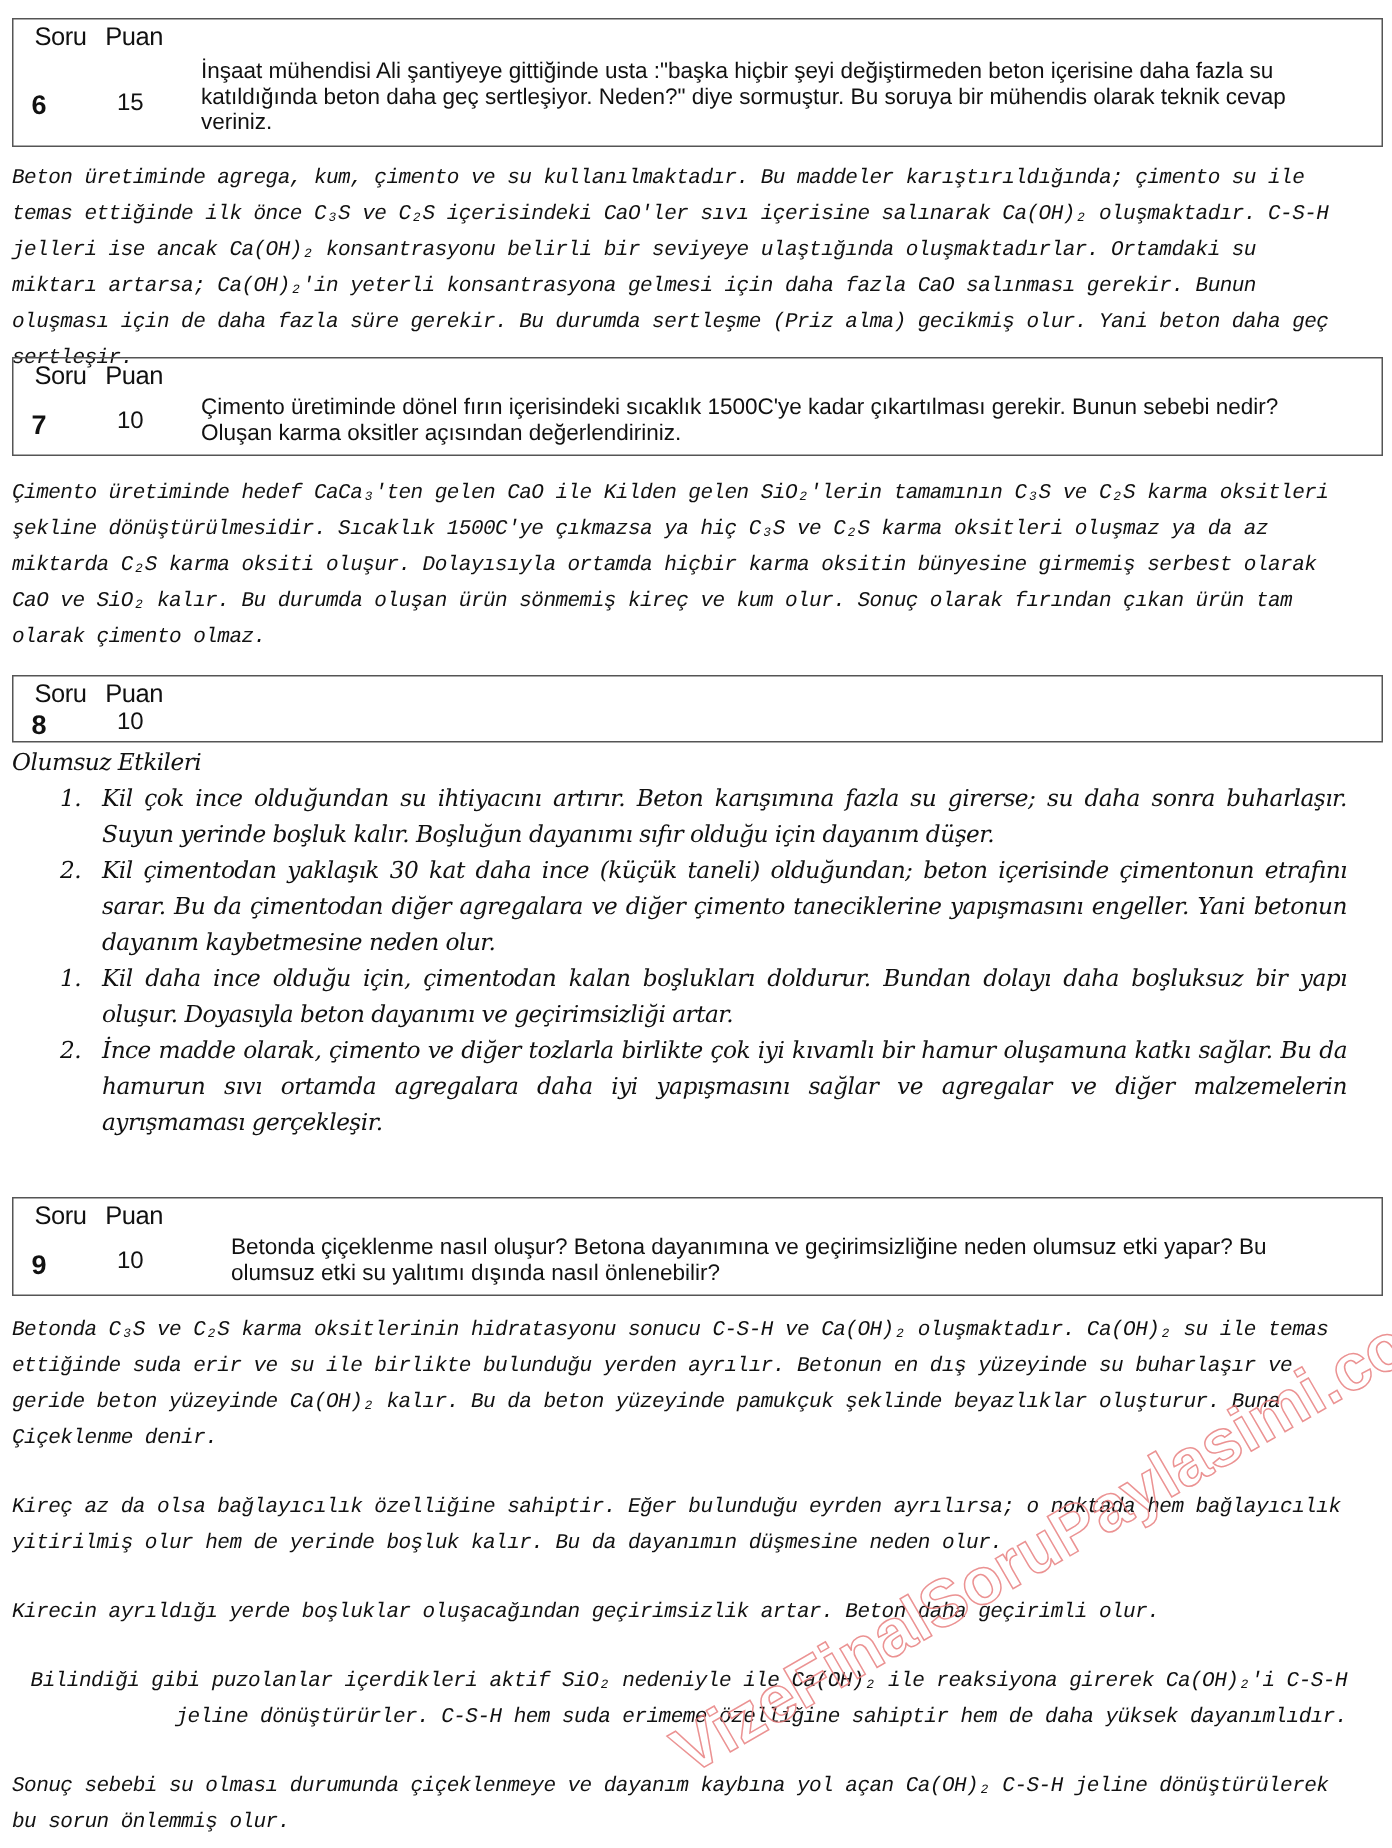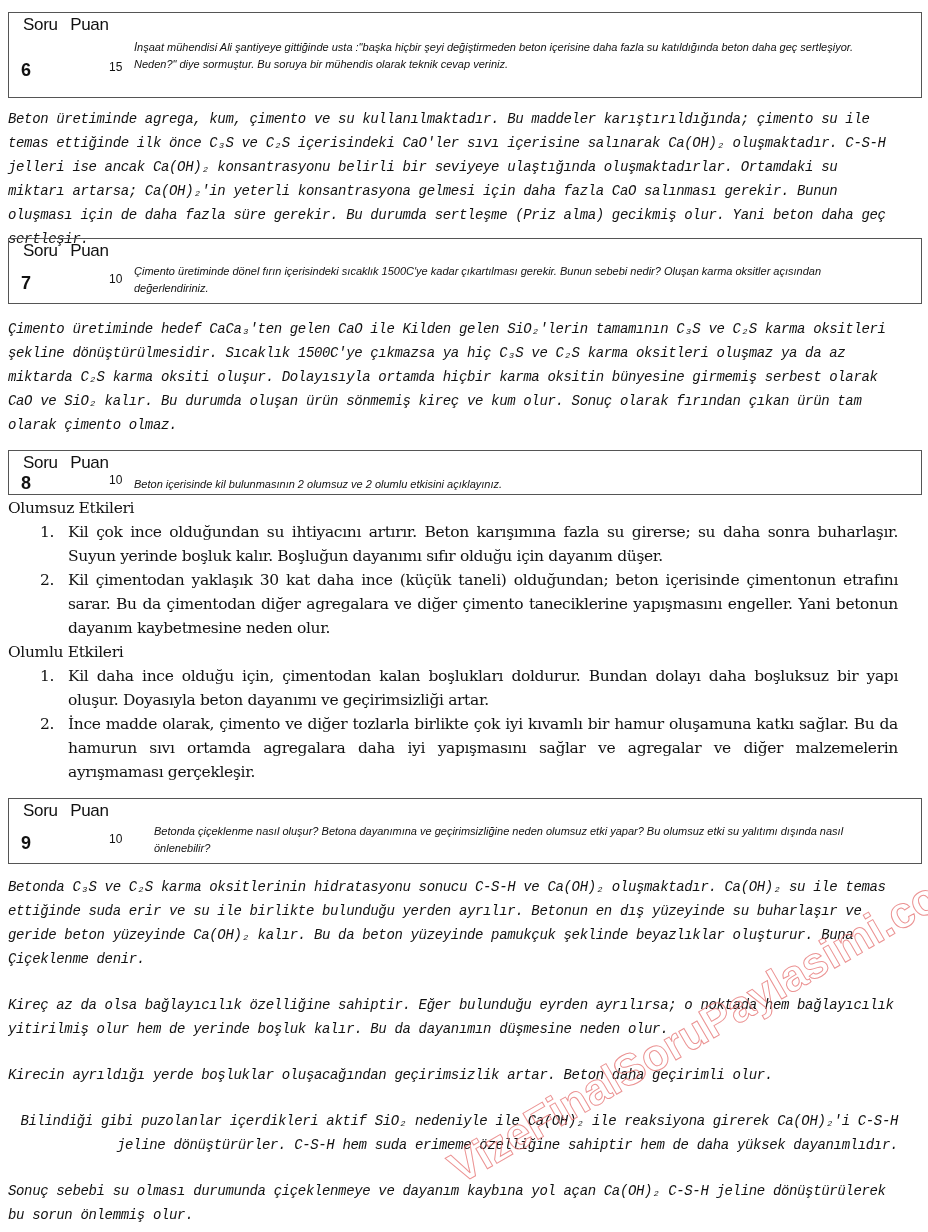"İnşaat mühendisi Ali şantiyeye" .qbox .qtext { font-size: 11px -> 15px; font-style: italic -> none }
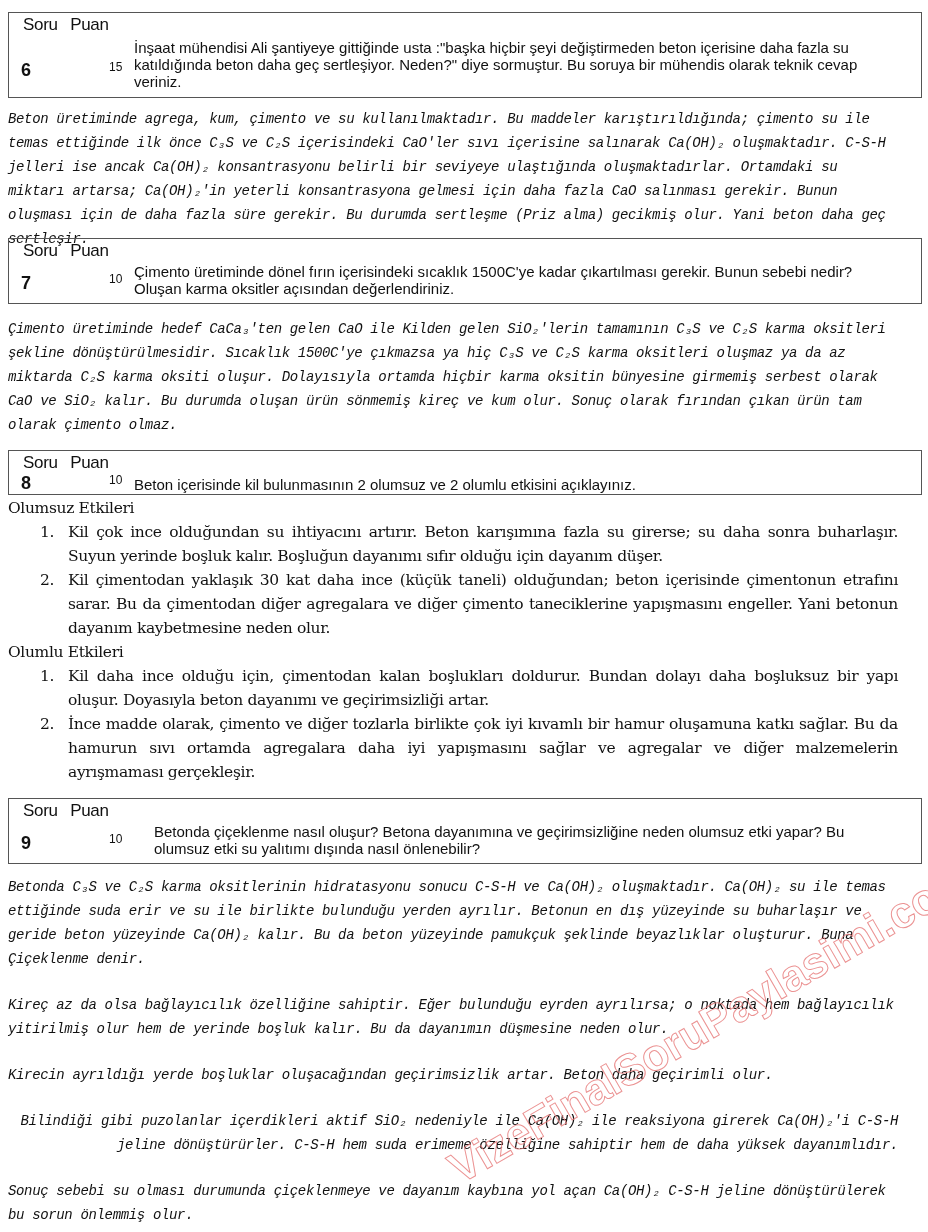"15" .qbox .pts { font-size: 12px -> 16px; left: 100px -> 69px }
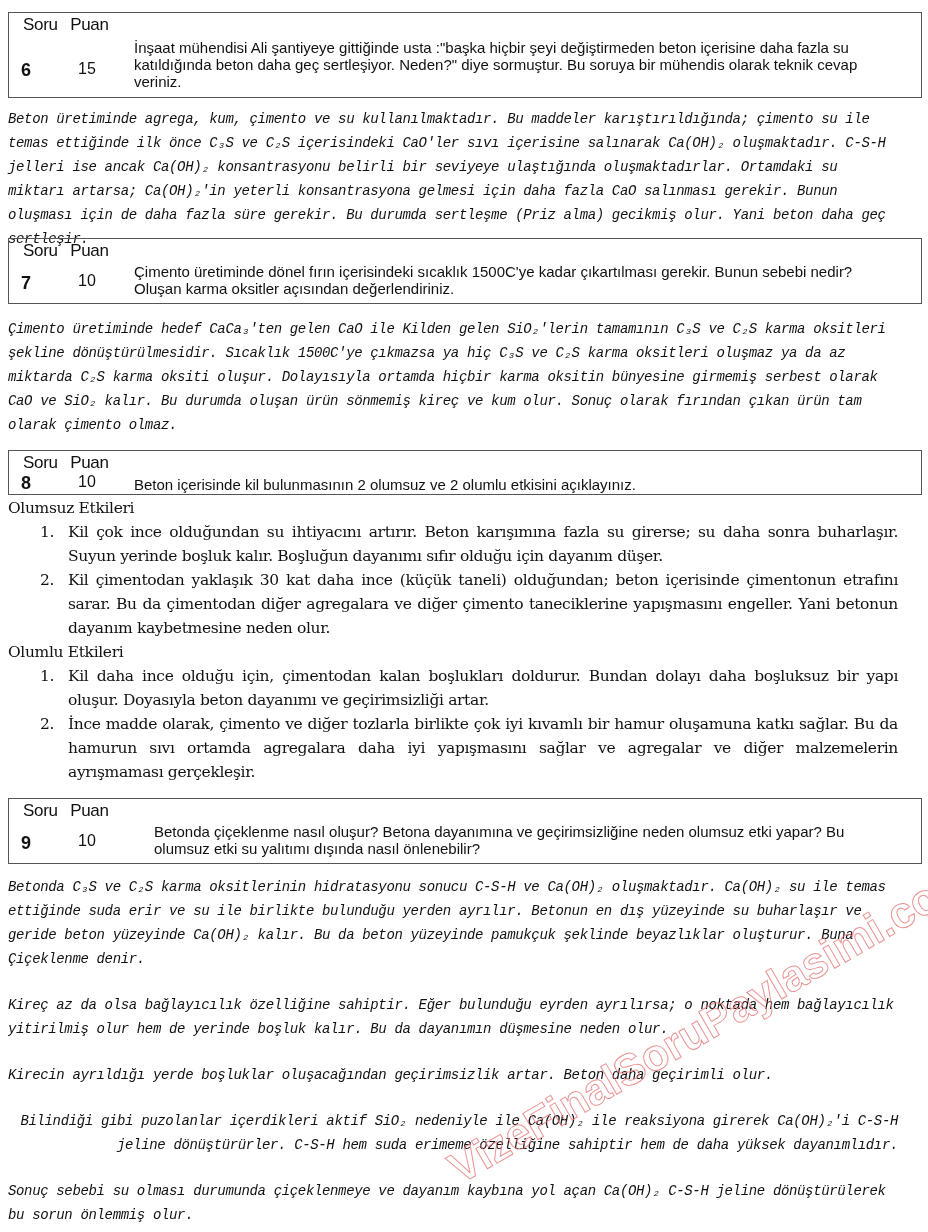"Beton içerisinde kil bulunmasının 2" div.qtext { html: <div>Beton içerisinde kil bulunmasının 2 olumsuz ve 2 olumlu etkisini açıklayınız.</div> -> none }
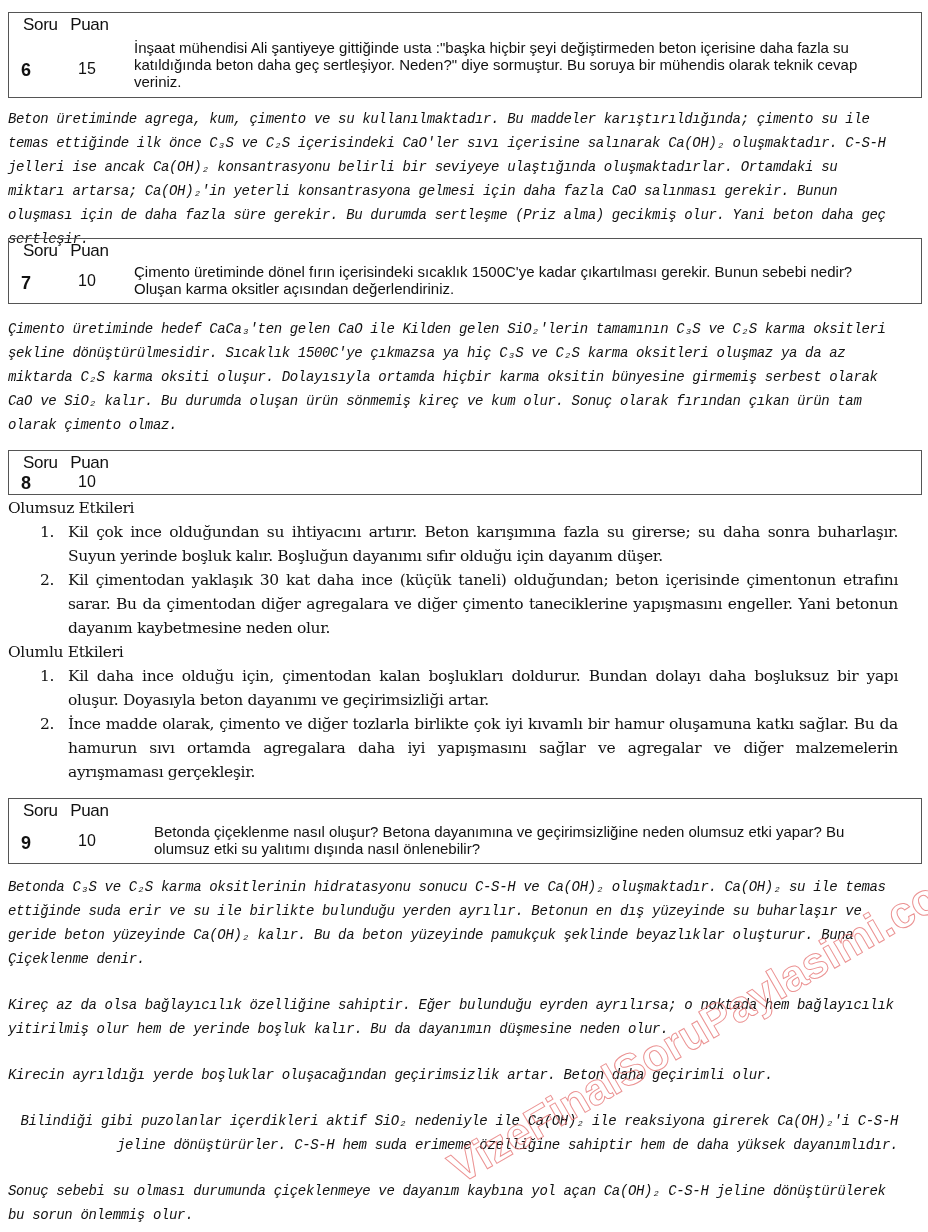"Olumsuz Etkileri" .ol { font-style: none -> italic }
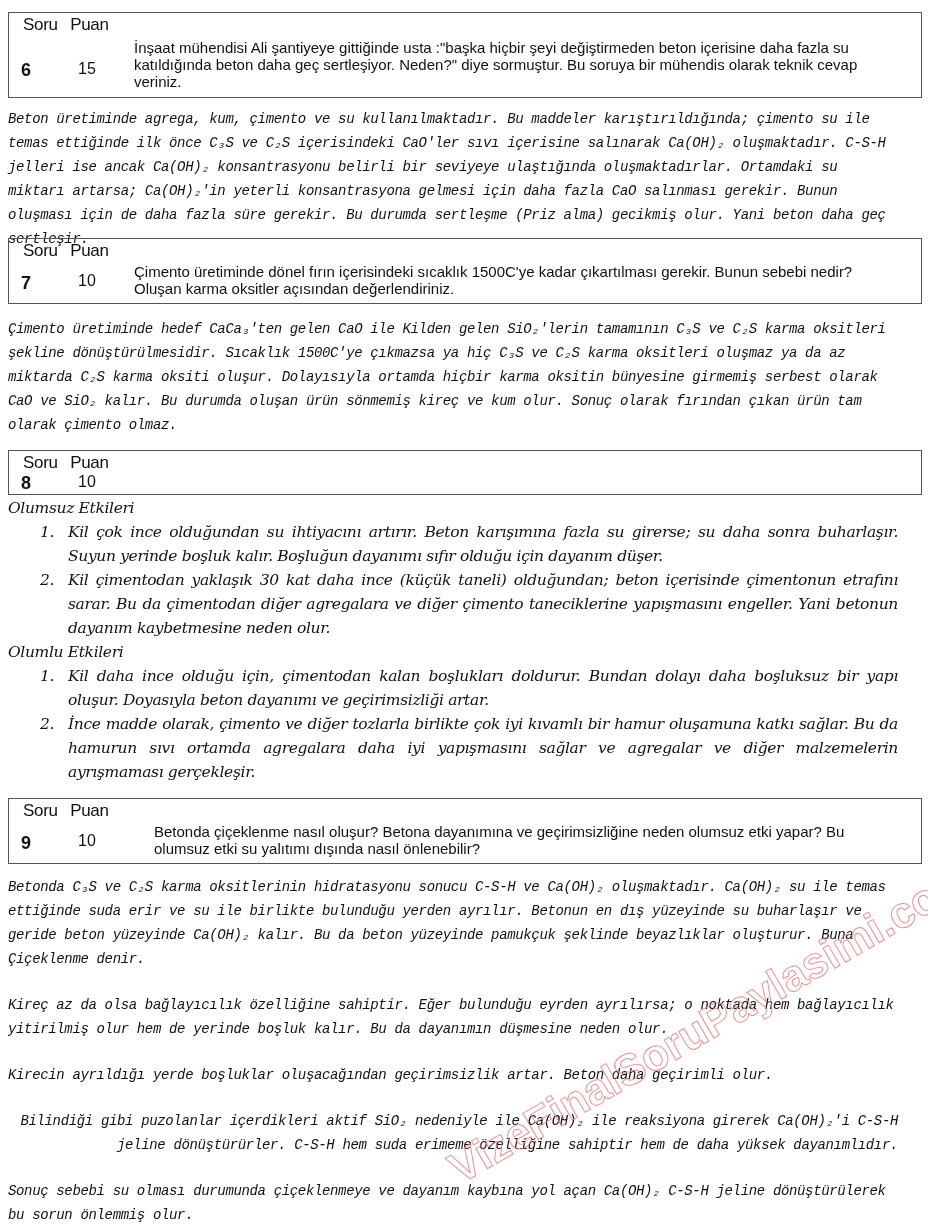"Olumlu Etkileri" p.sub { html: <p>Olumlu Etkileri</p> -> none }
